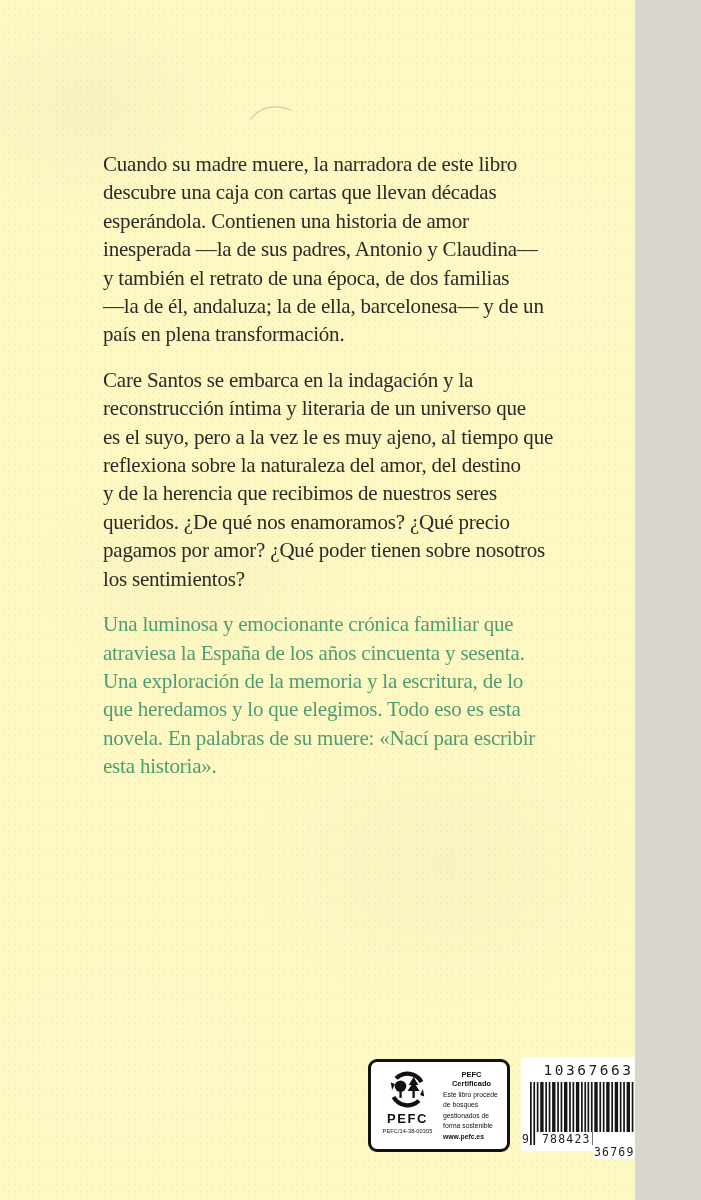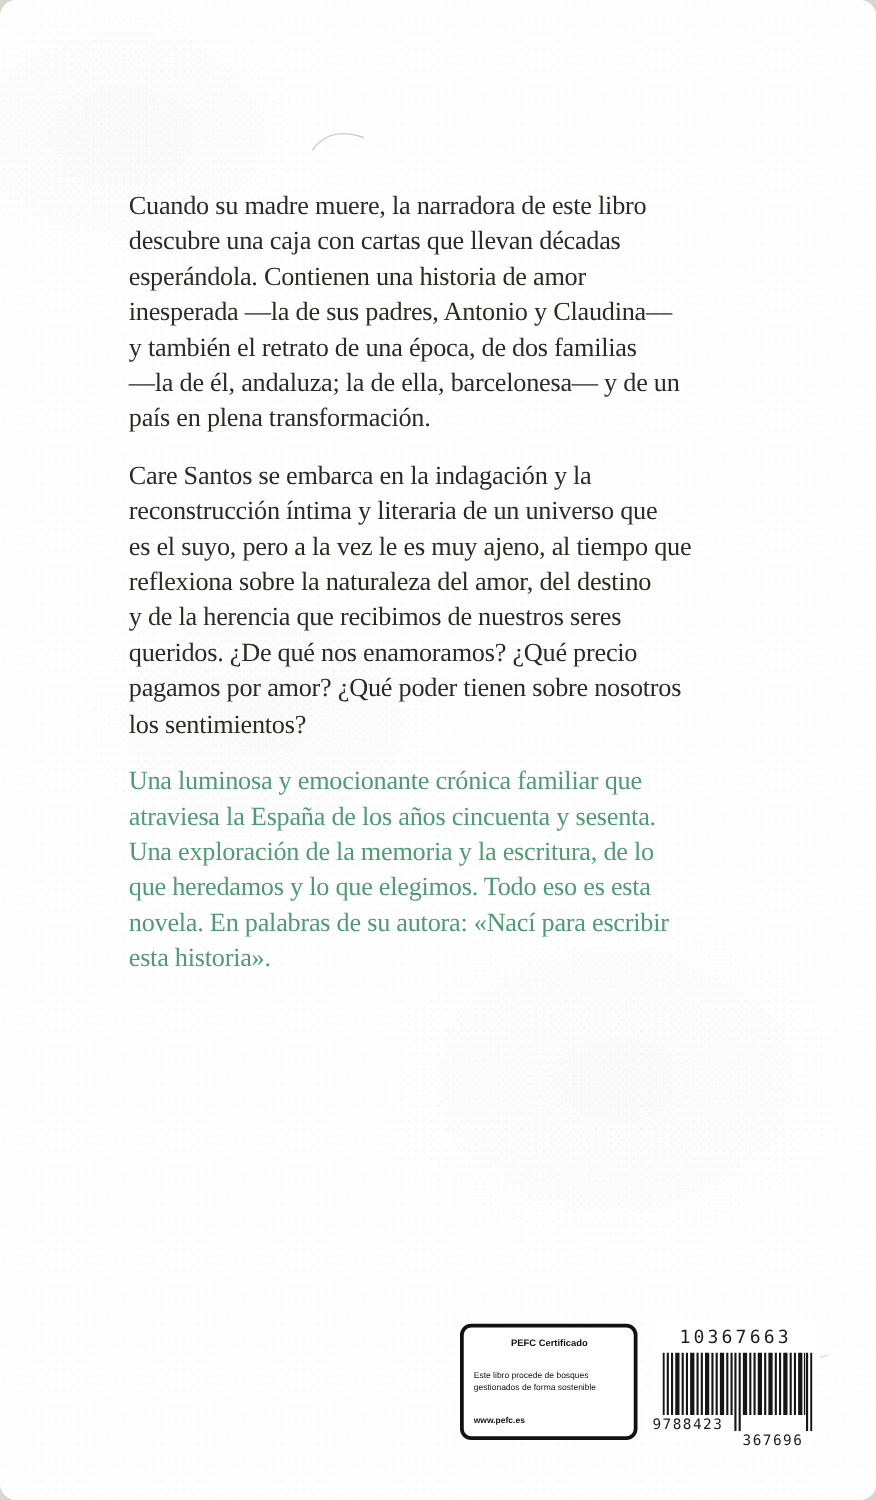"Cuando su madre muere, la" .cover { background: #ffffff -> #fef9c3; border-radius: 13px -> none; width: 701px -> 635px }
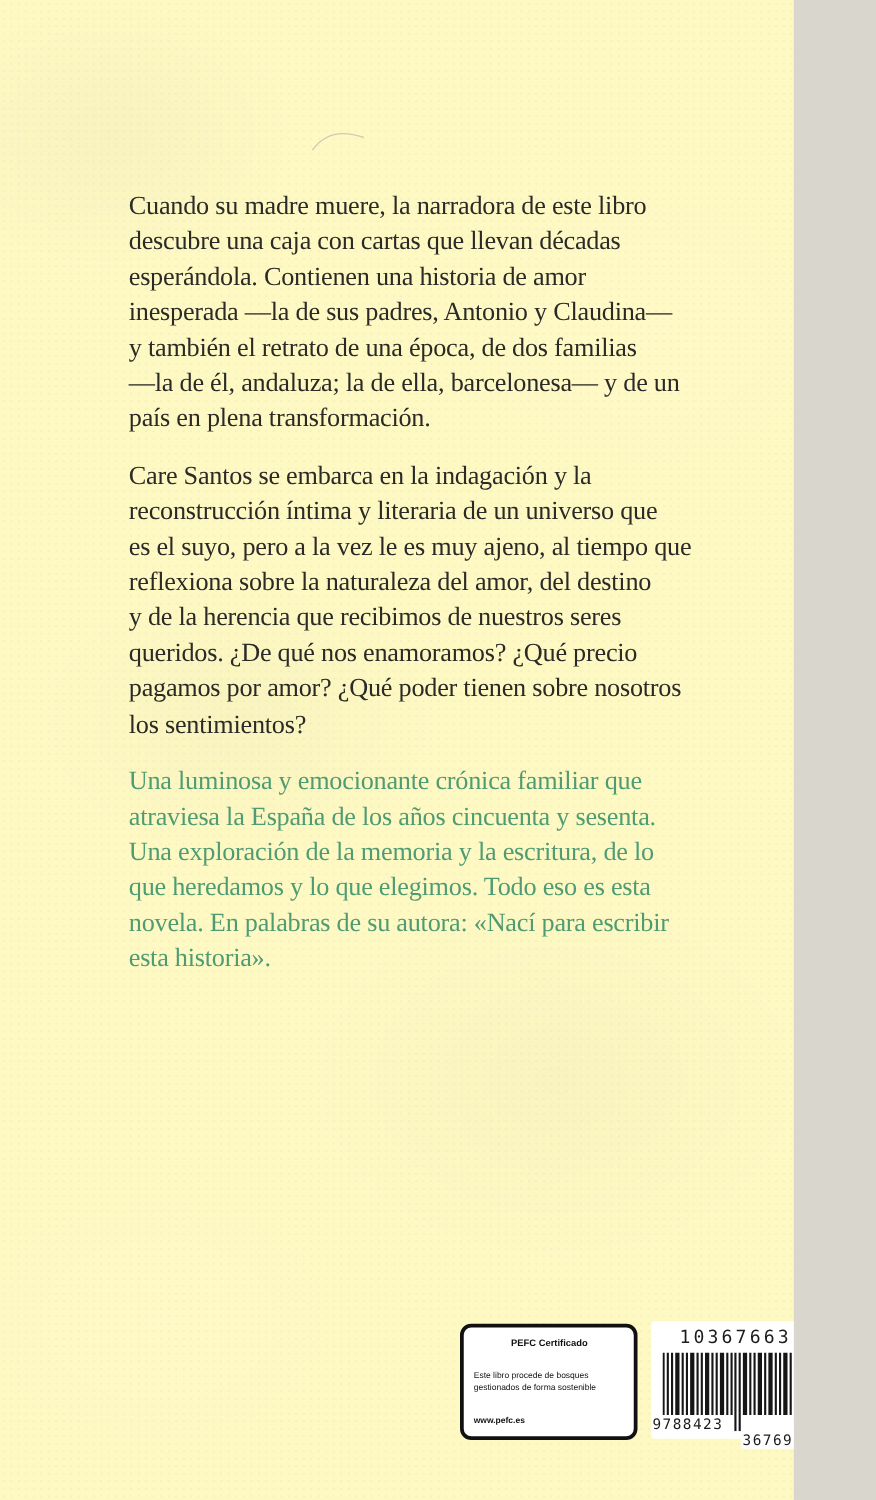"Una luminosa y emocionante crónica" p.accent { text: autora -> muere }
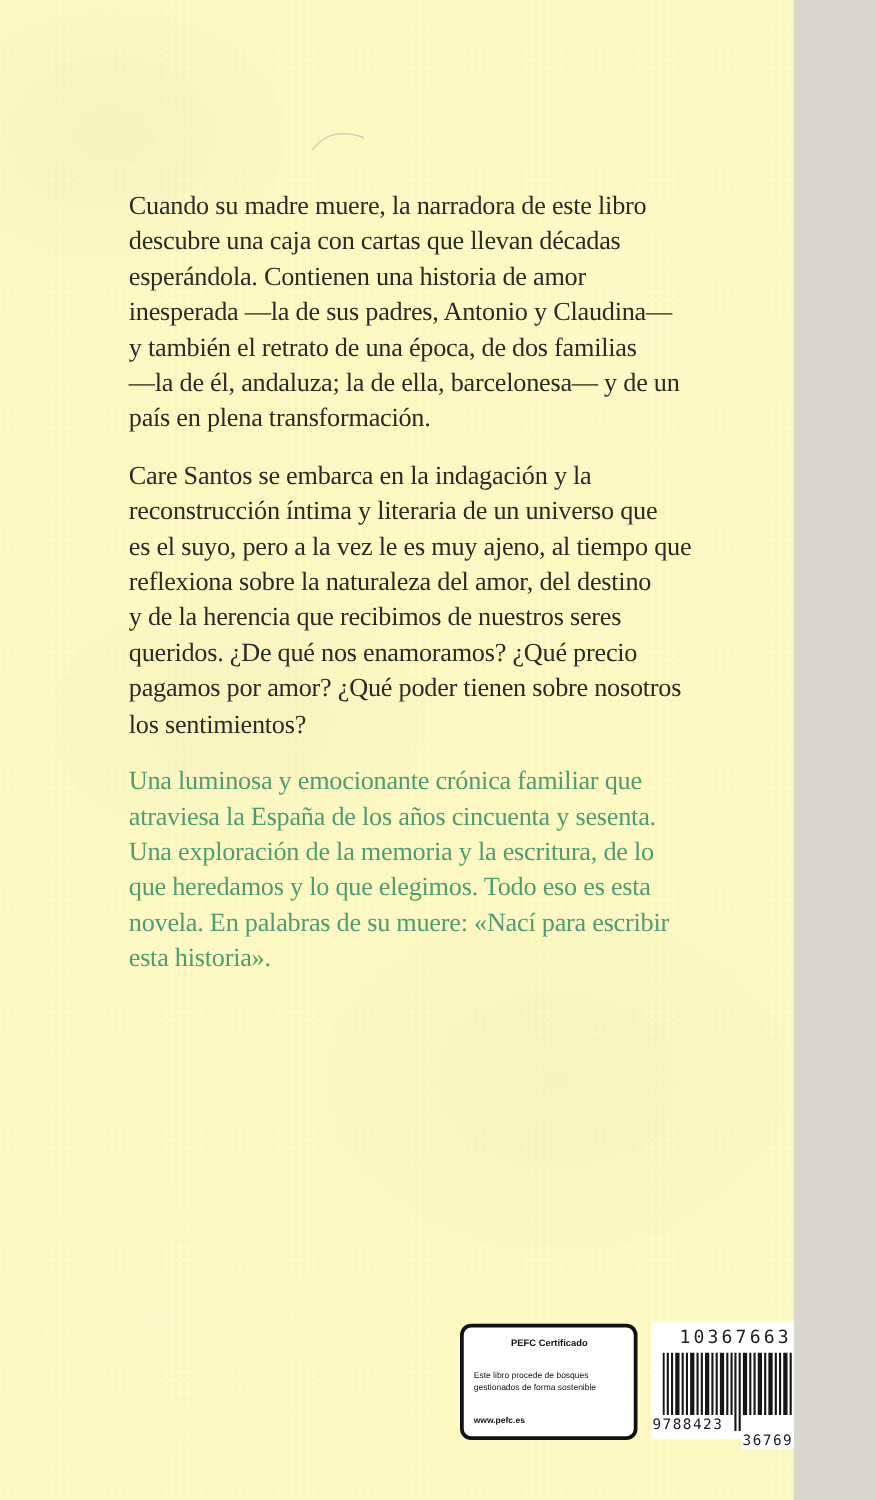"PEFC" div.pefc-left { html: none -> <div> <svg> <g> <path></path> <path></path> <path></path> <path></path> <circle></circle> <rect></rect> <path></path> <path></path> <rect></rect> </g> </svg> <div>PEFC</div> <div>PEFC/14-38-00305</div> </div> }
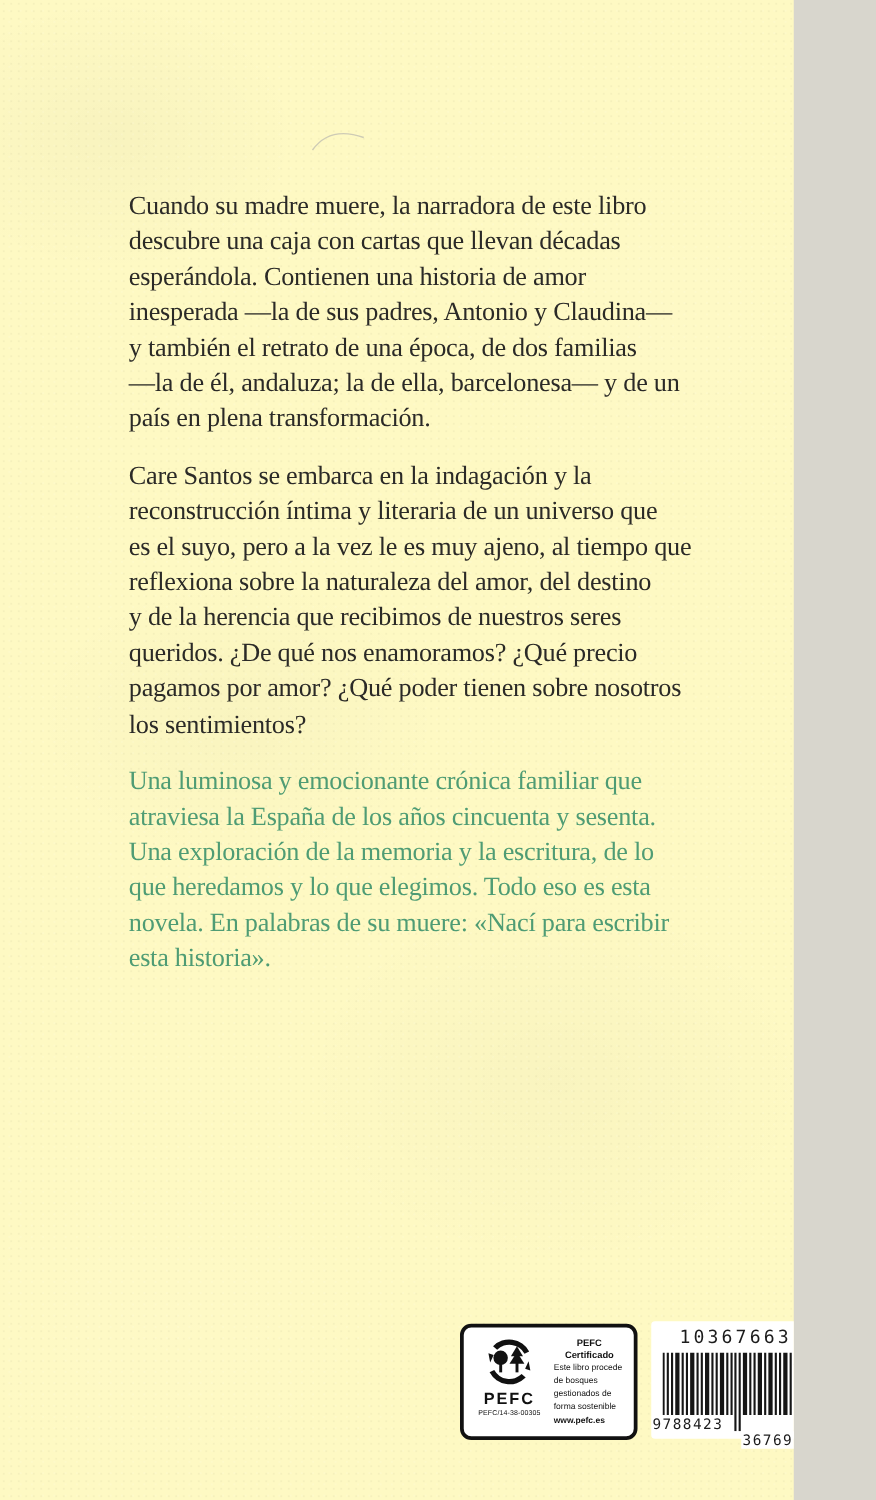"788423" .bc-digit-g1 { left: 8px -> 20px }
